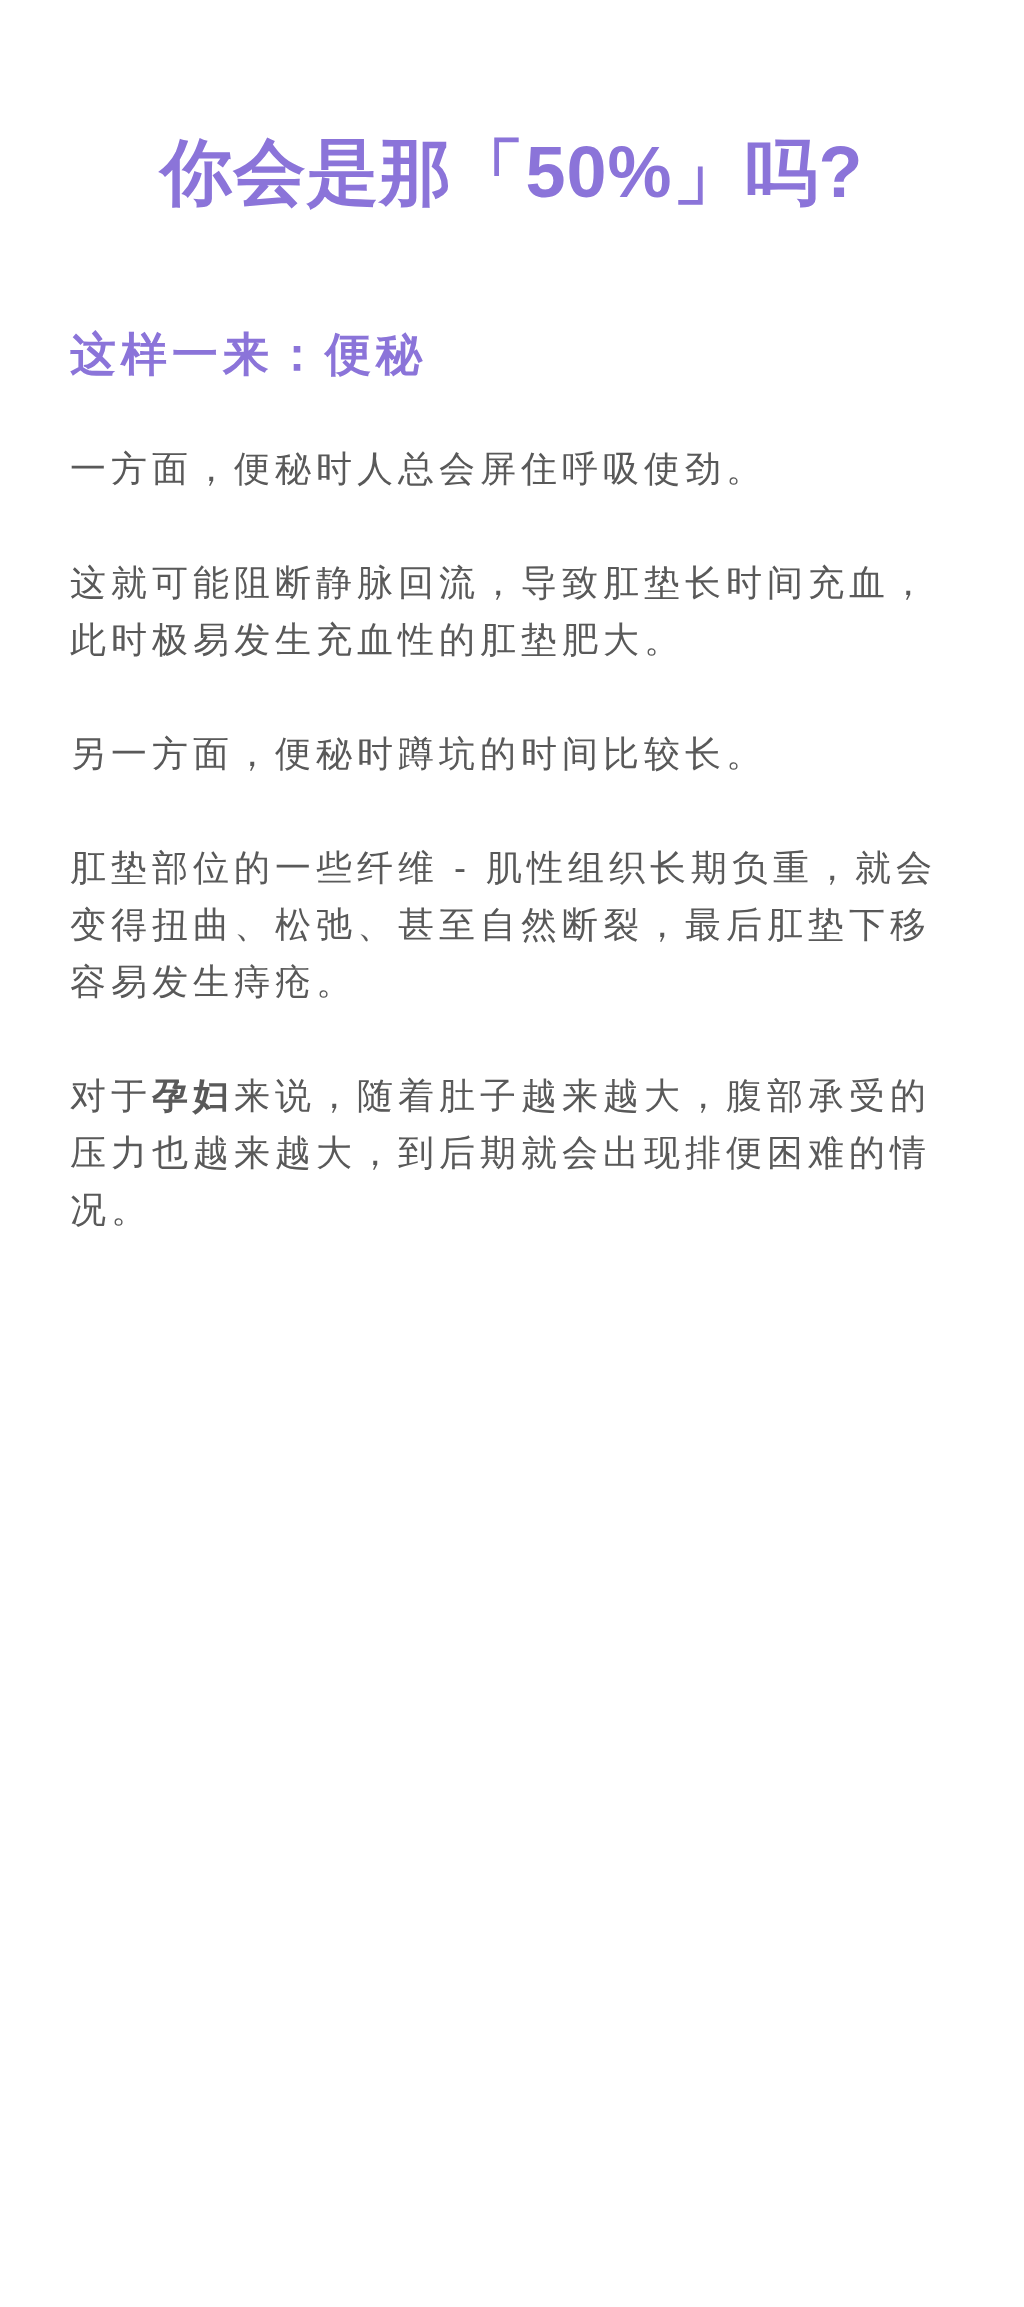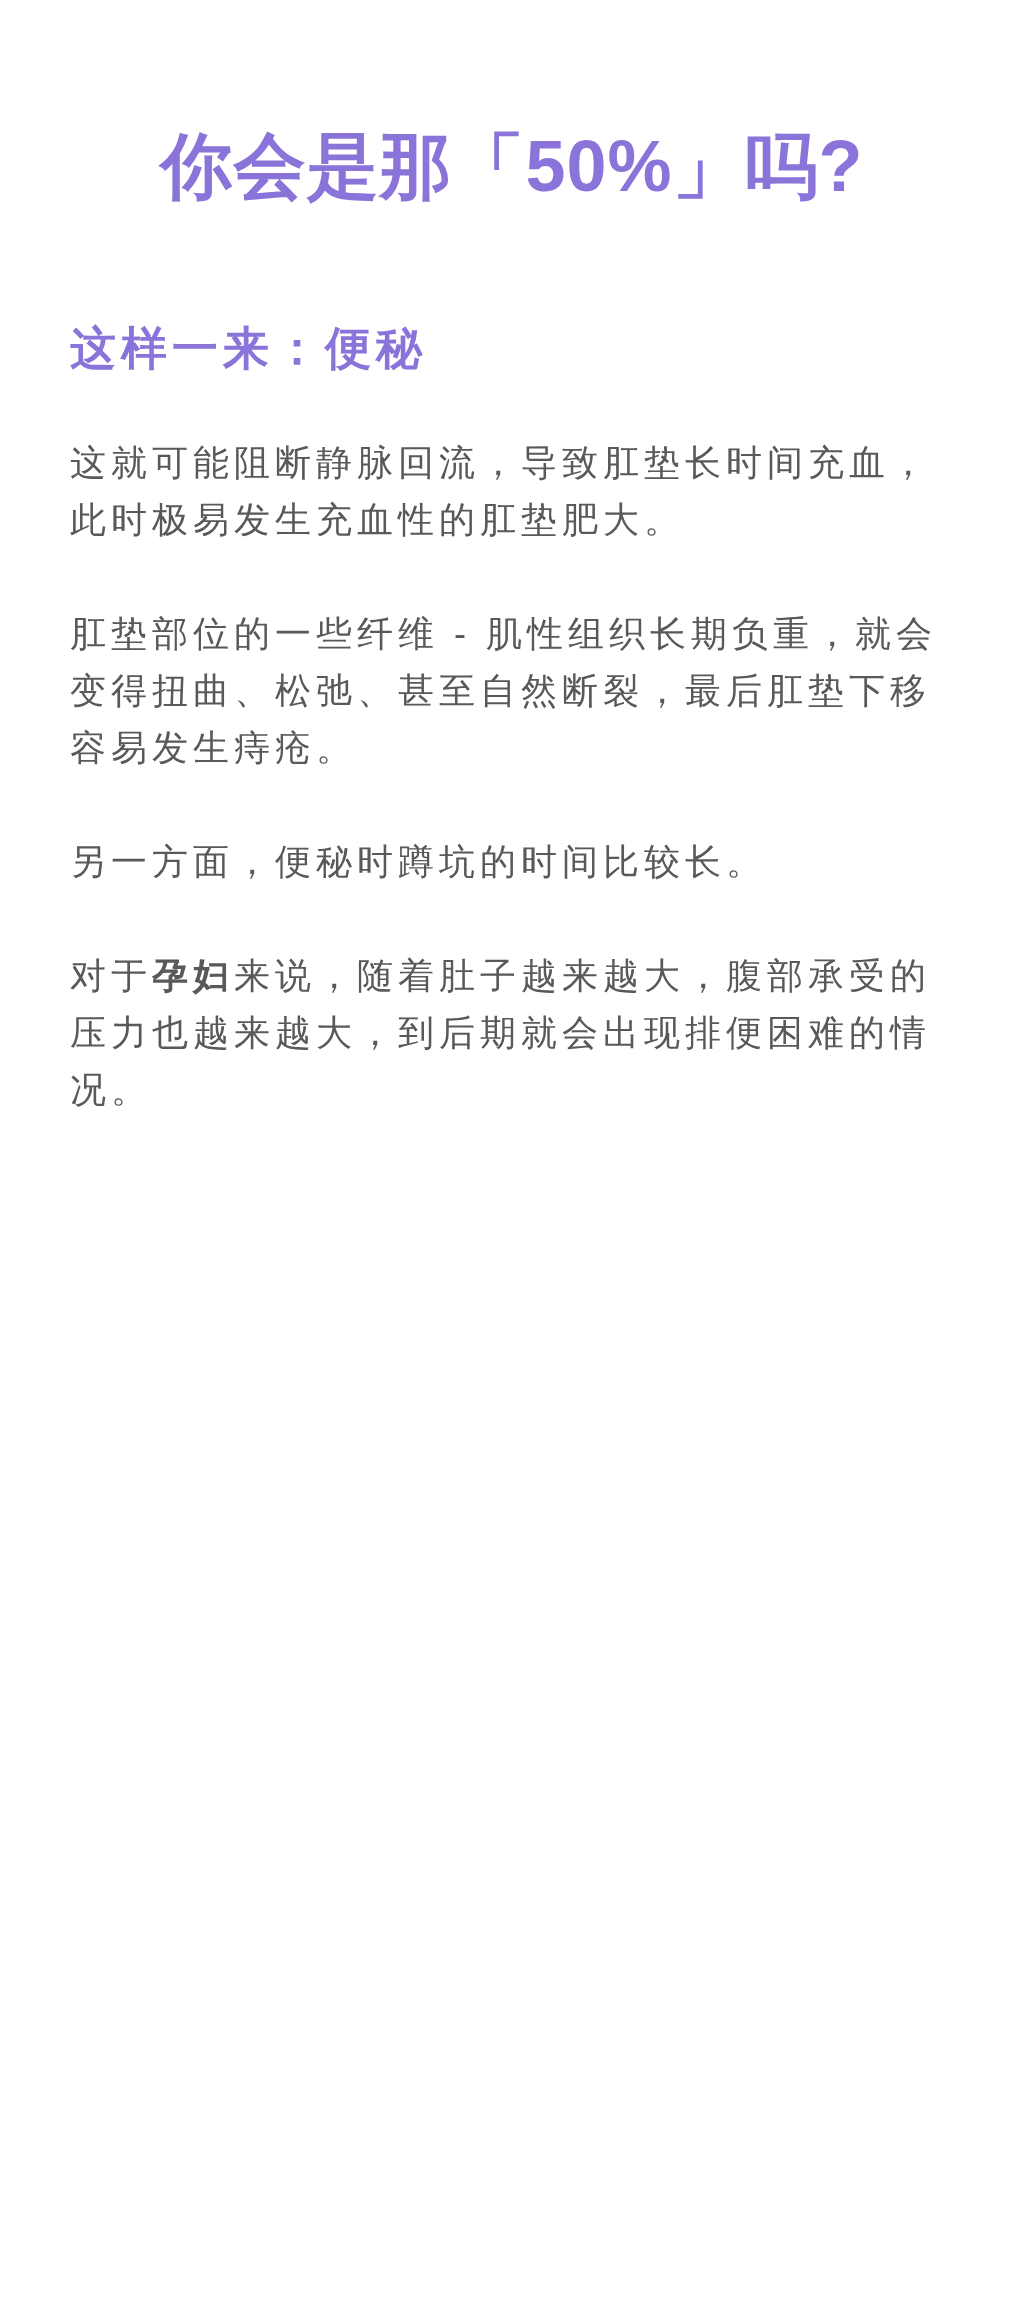"你会是那「50%」吗?" .page { padding: 0 70px -> 6px 70px }
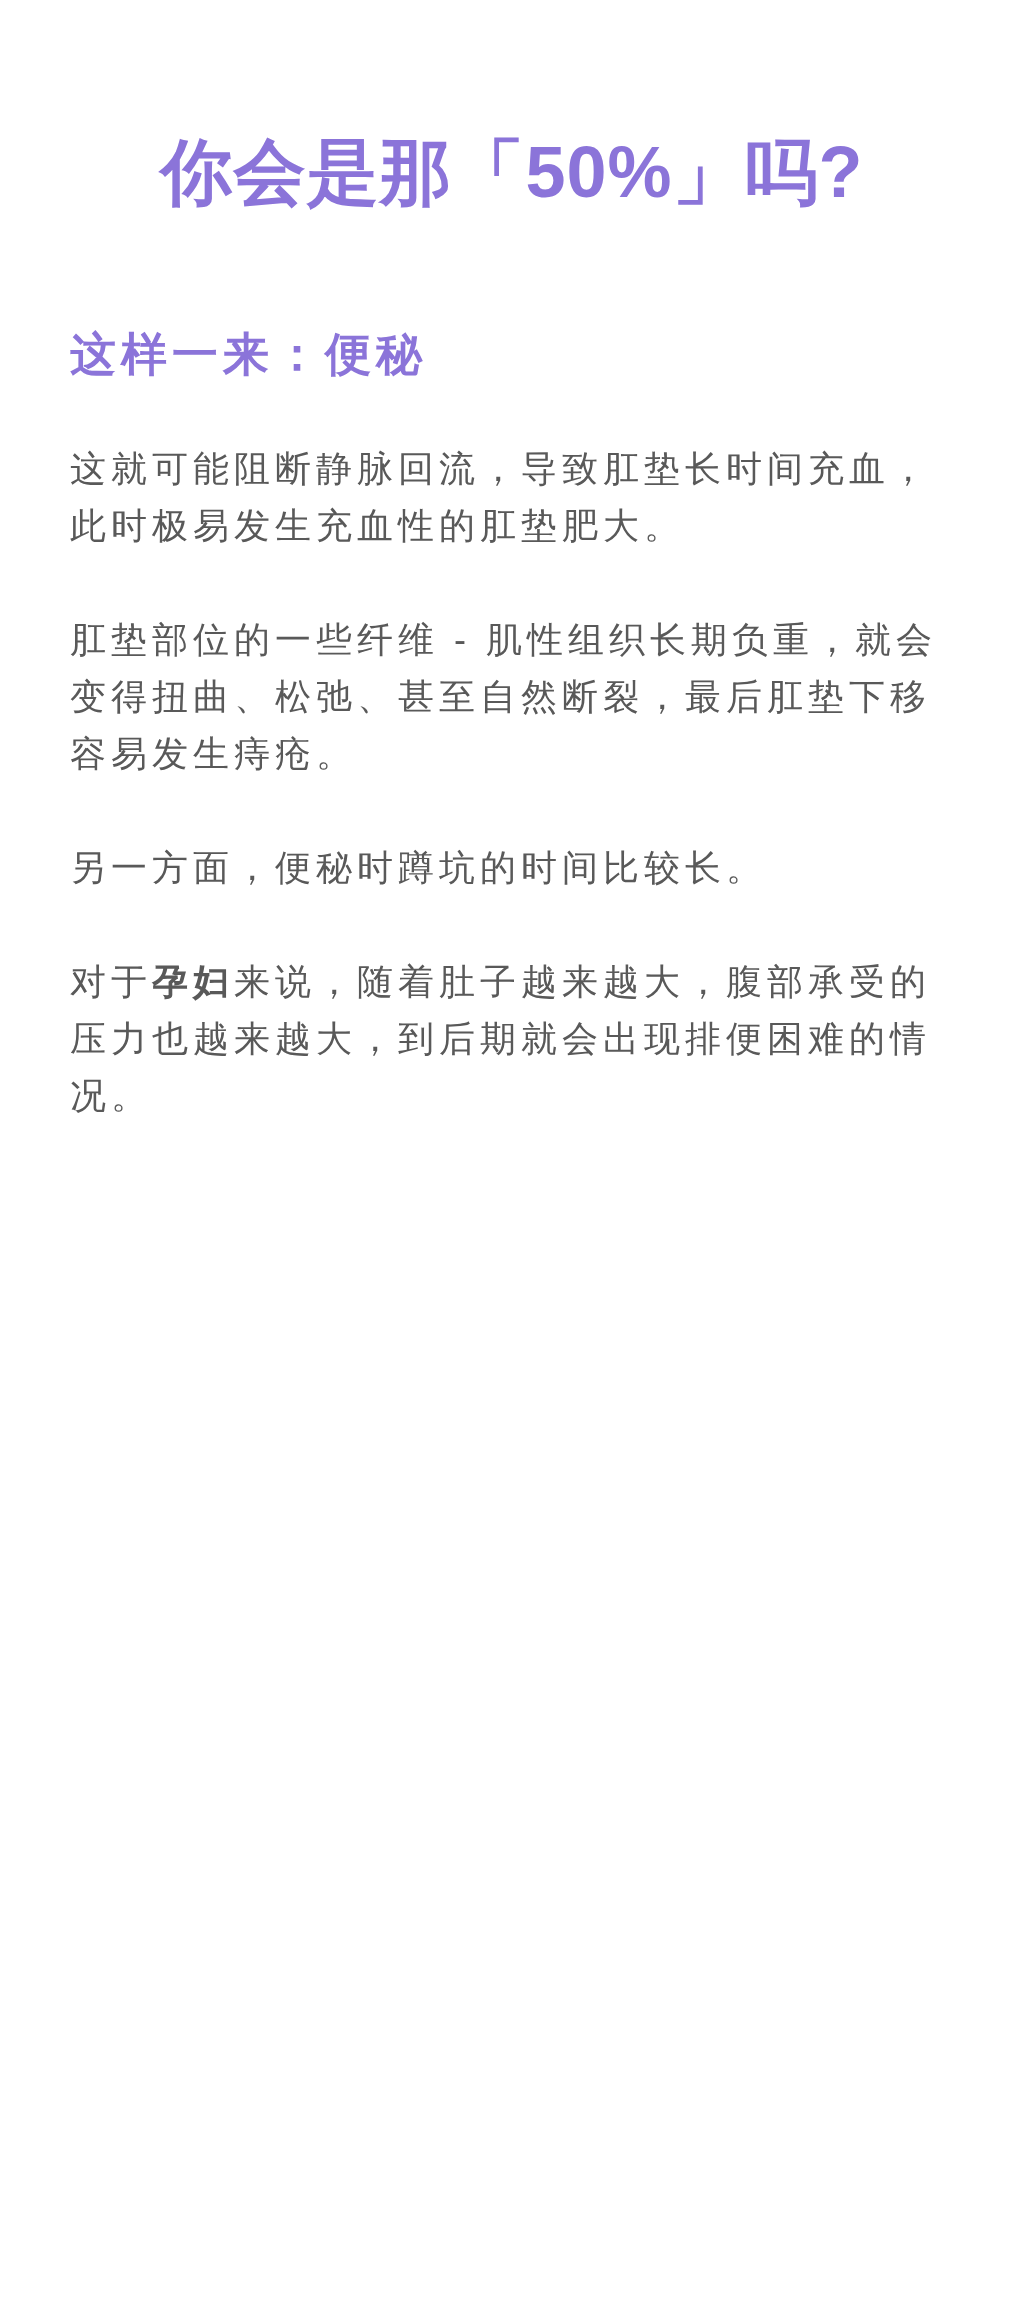"一方面，便秘时人总会屏住呼吸使劲。" p.body-text { html: none -> <p><span>一方面，便秘时人总会屏住呼吸使劲。</span></p> }
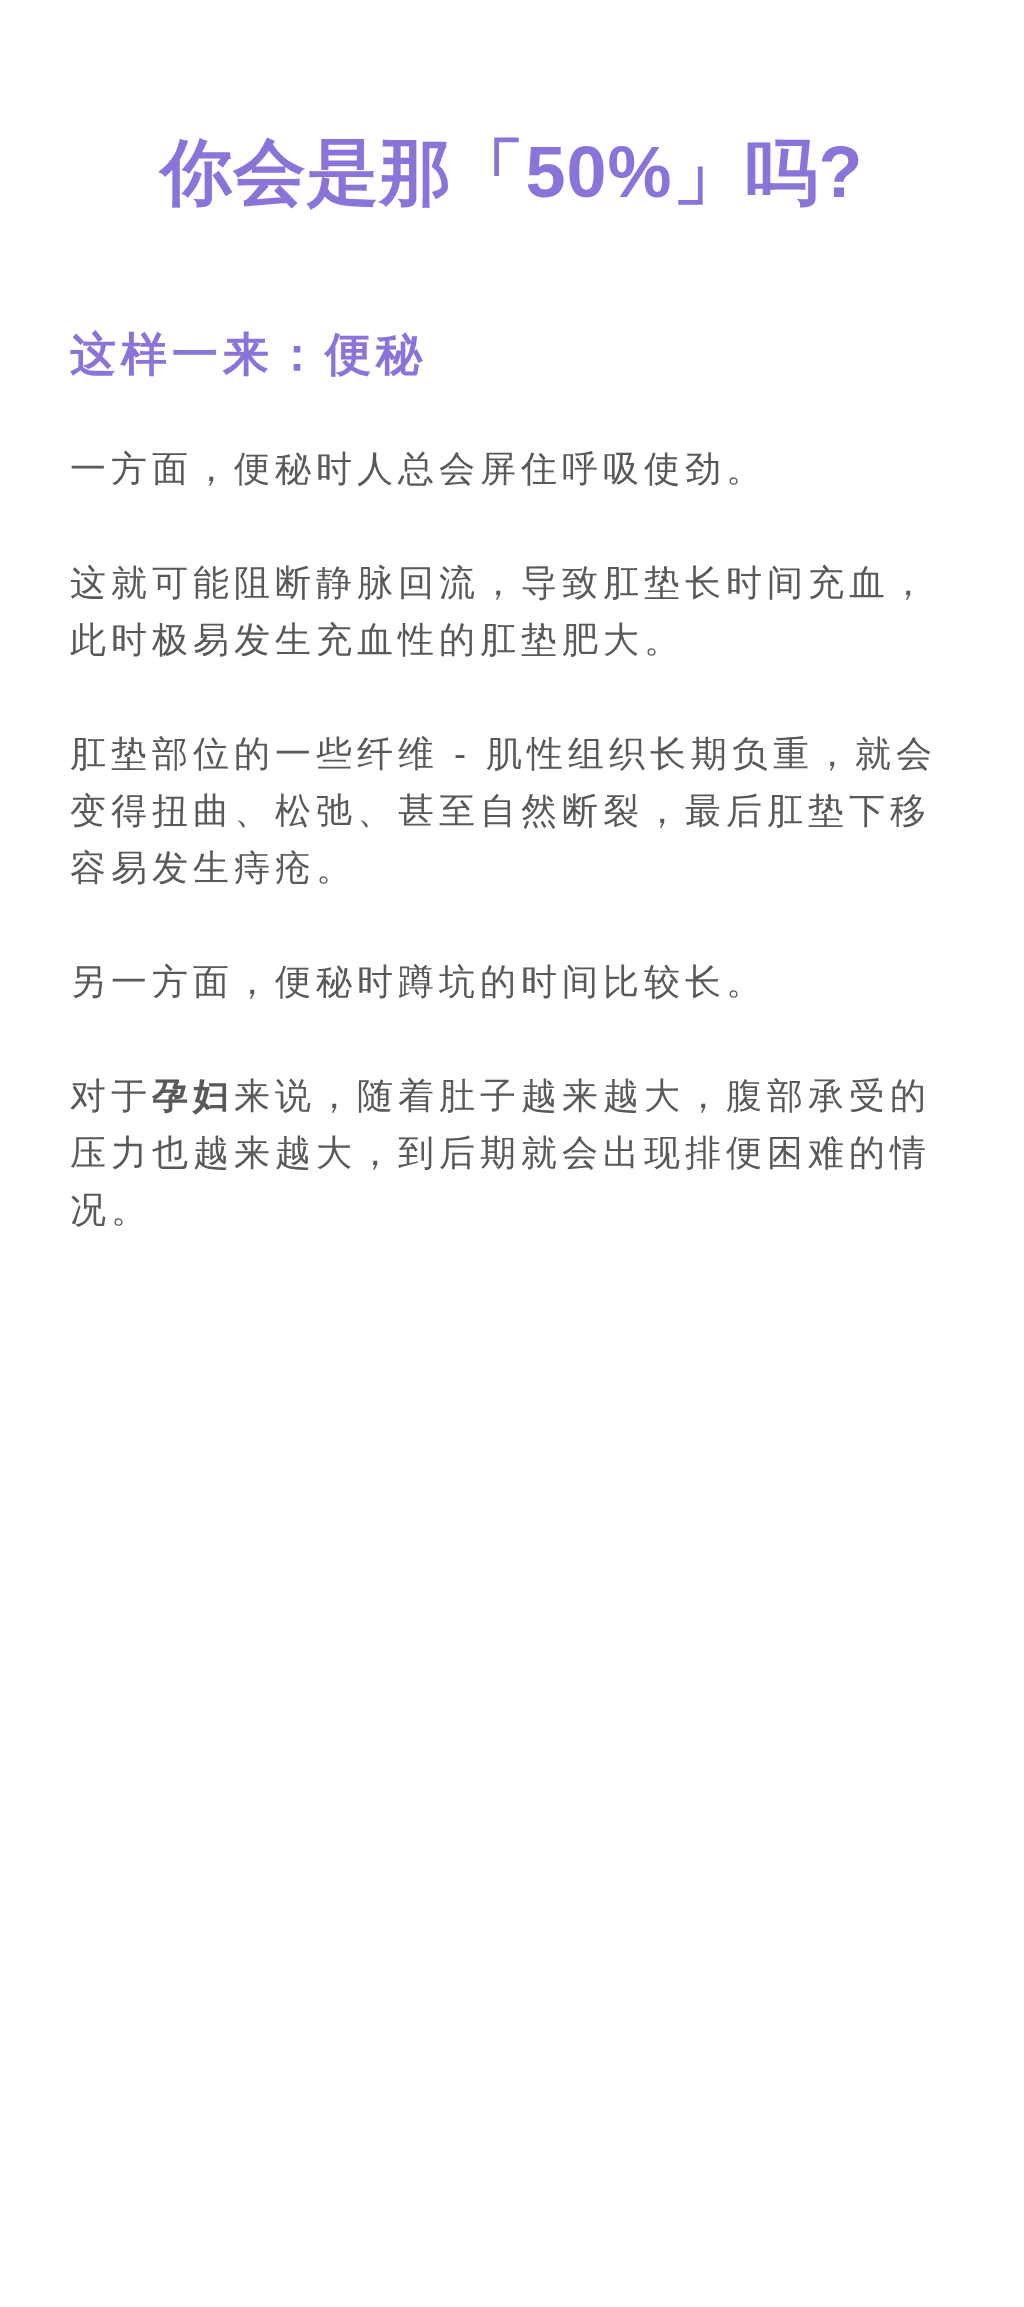"肛垫部位的一些纤维 -" p.body-text { order: before "另一方面，便秘时蹲坑的时间比较长。" -> after "另一方面，便秘时蹲坑的时间比较长。" }
